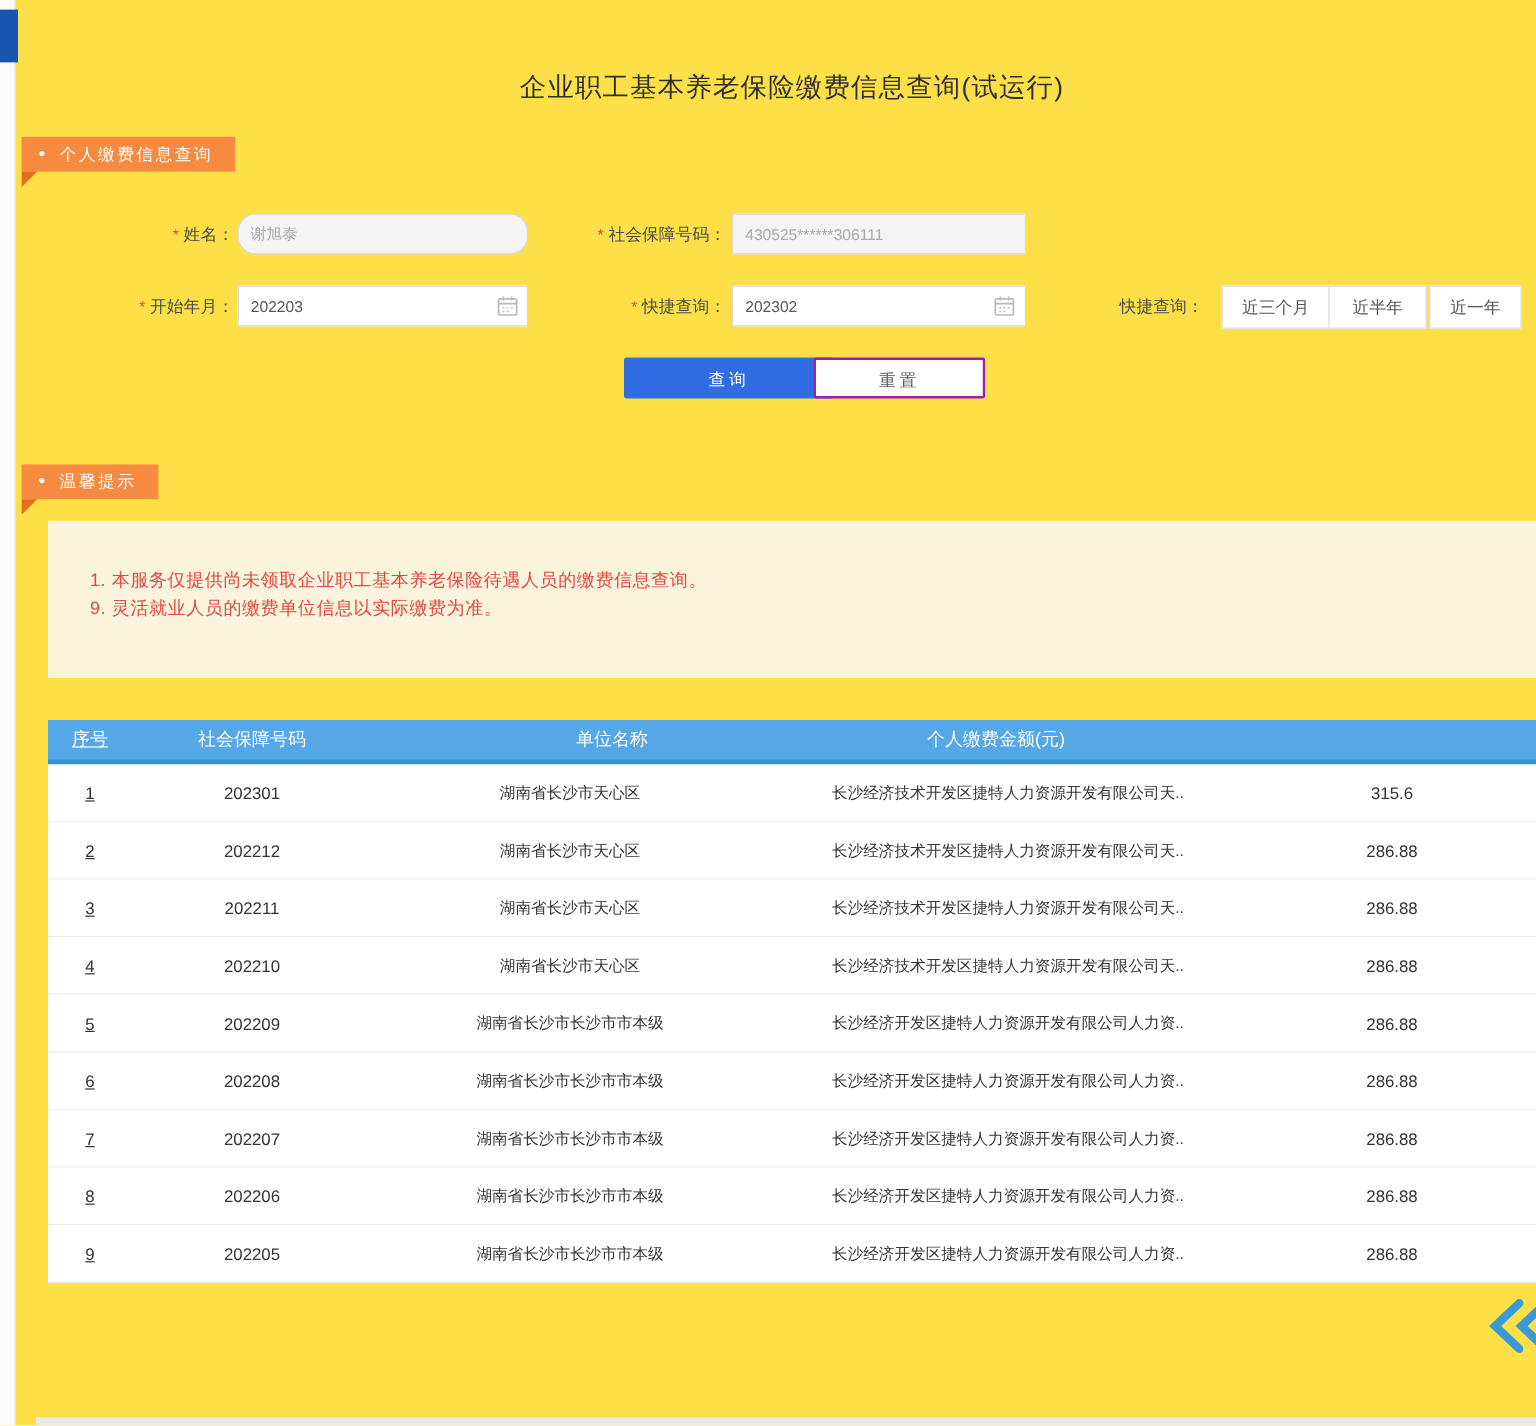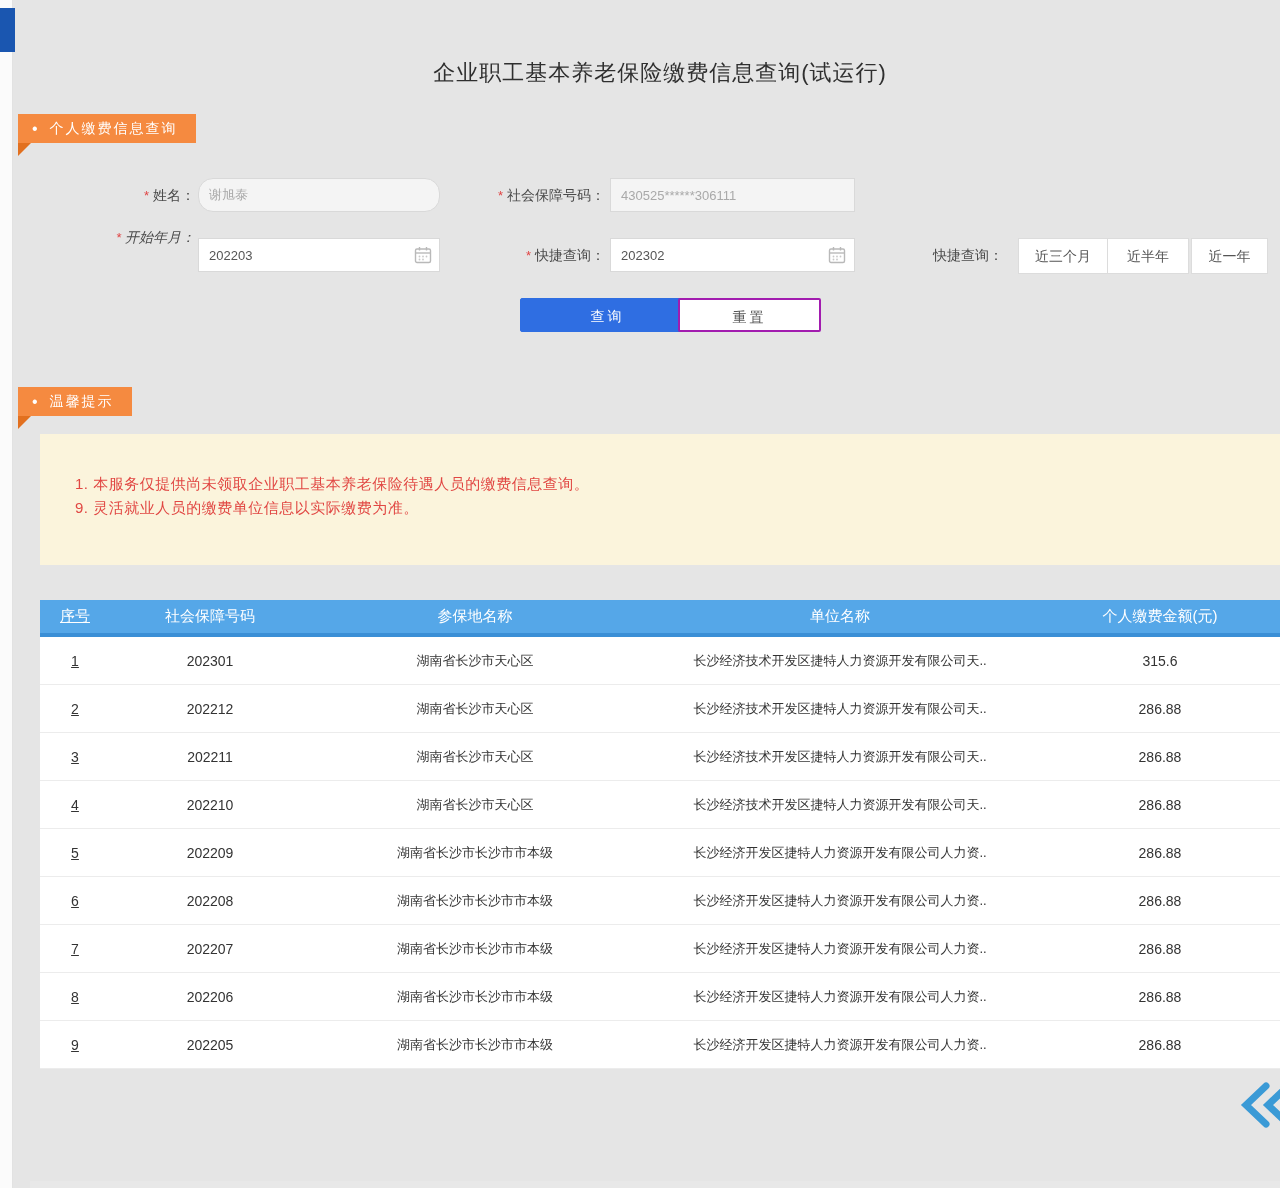"企业职工基本养老保险缴费信息查询(试运行)" #screen { background: #e5e5e5 -> #fde047 }
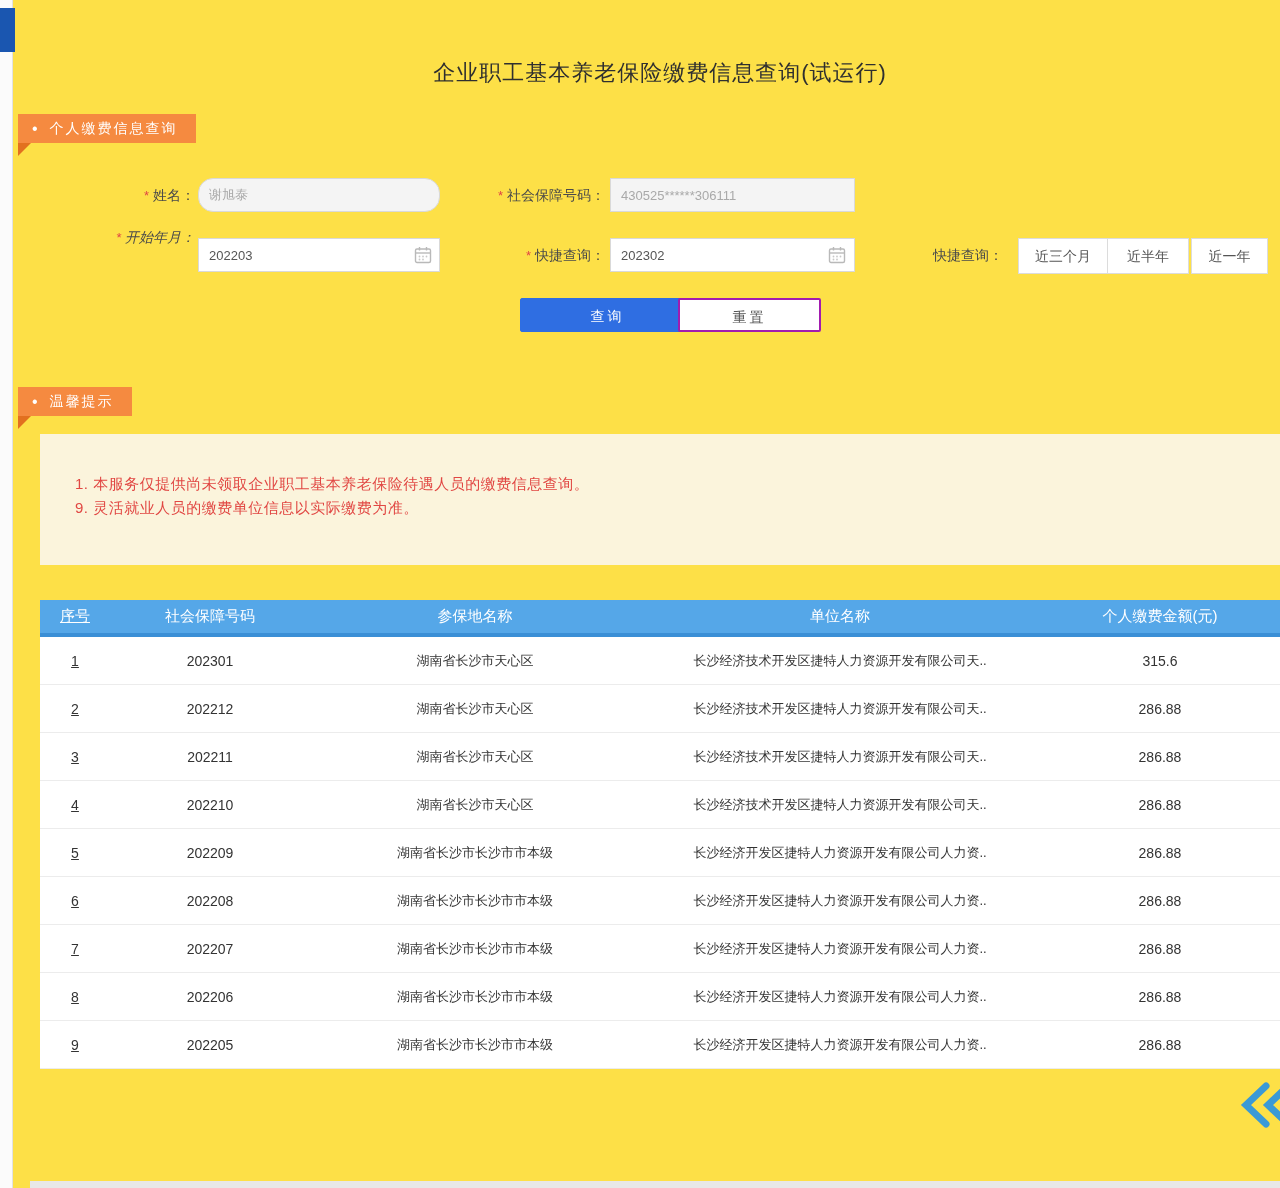"* 开始年月：" div.f-label { font-style: italic -> none; top: 229px -> 247px }
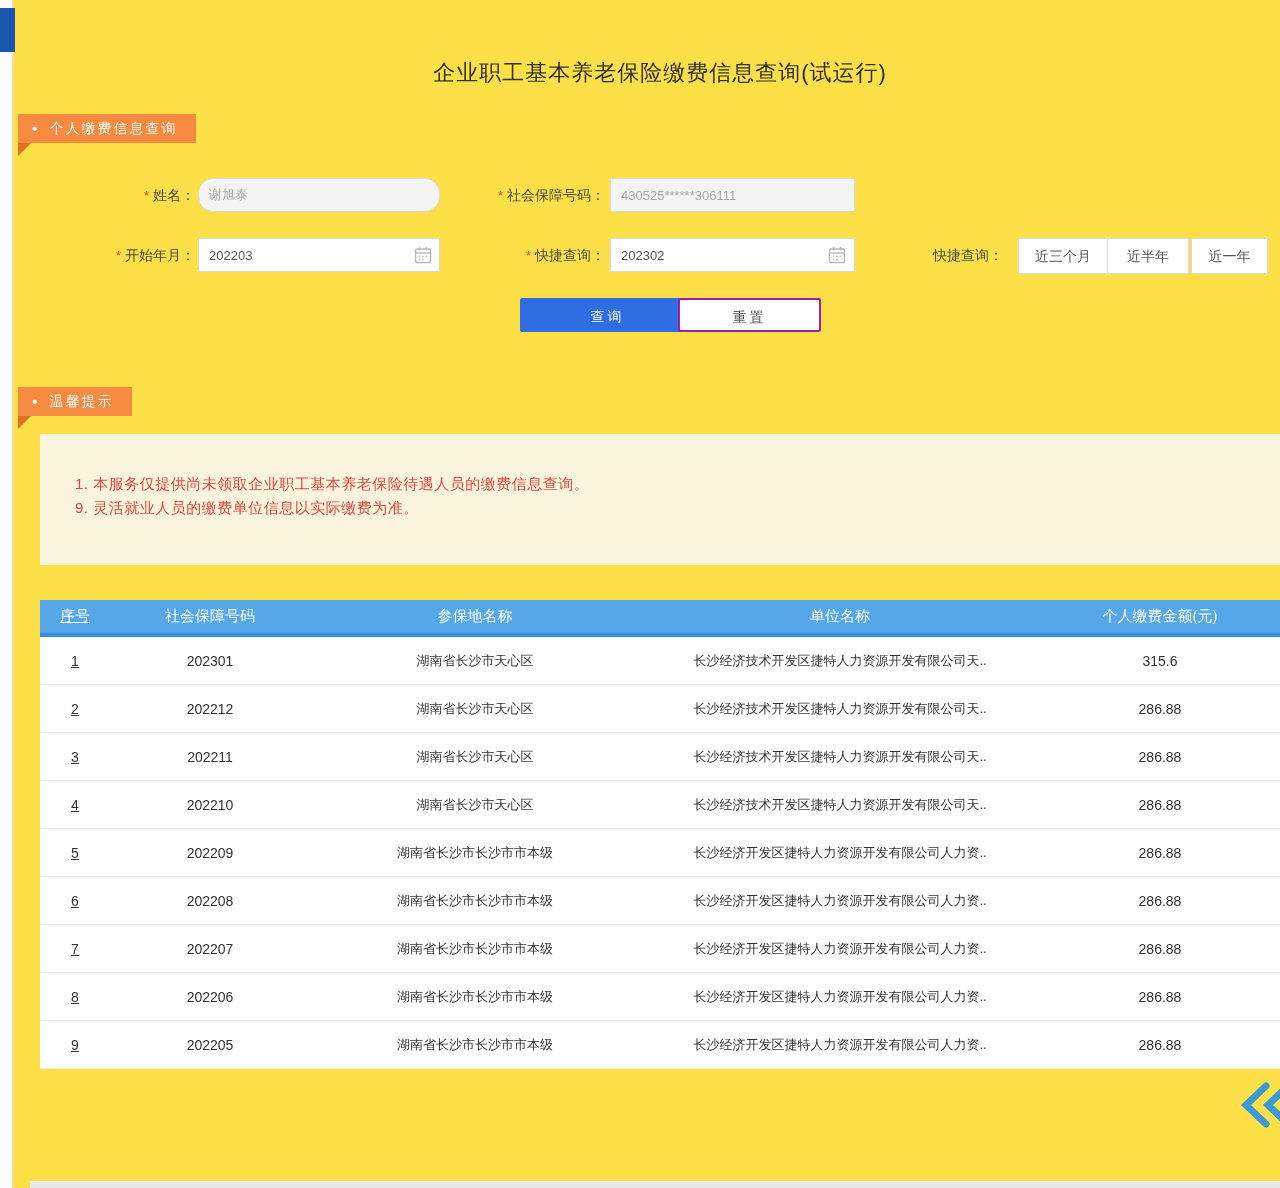"参保地名称" div.c { html: <div>参保地名称</div> -> none }
